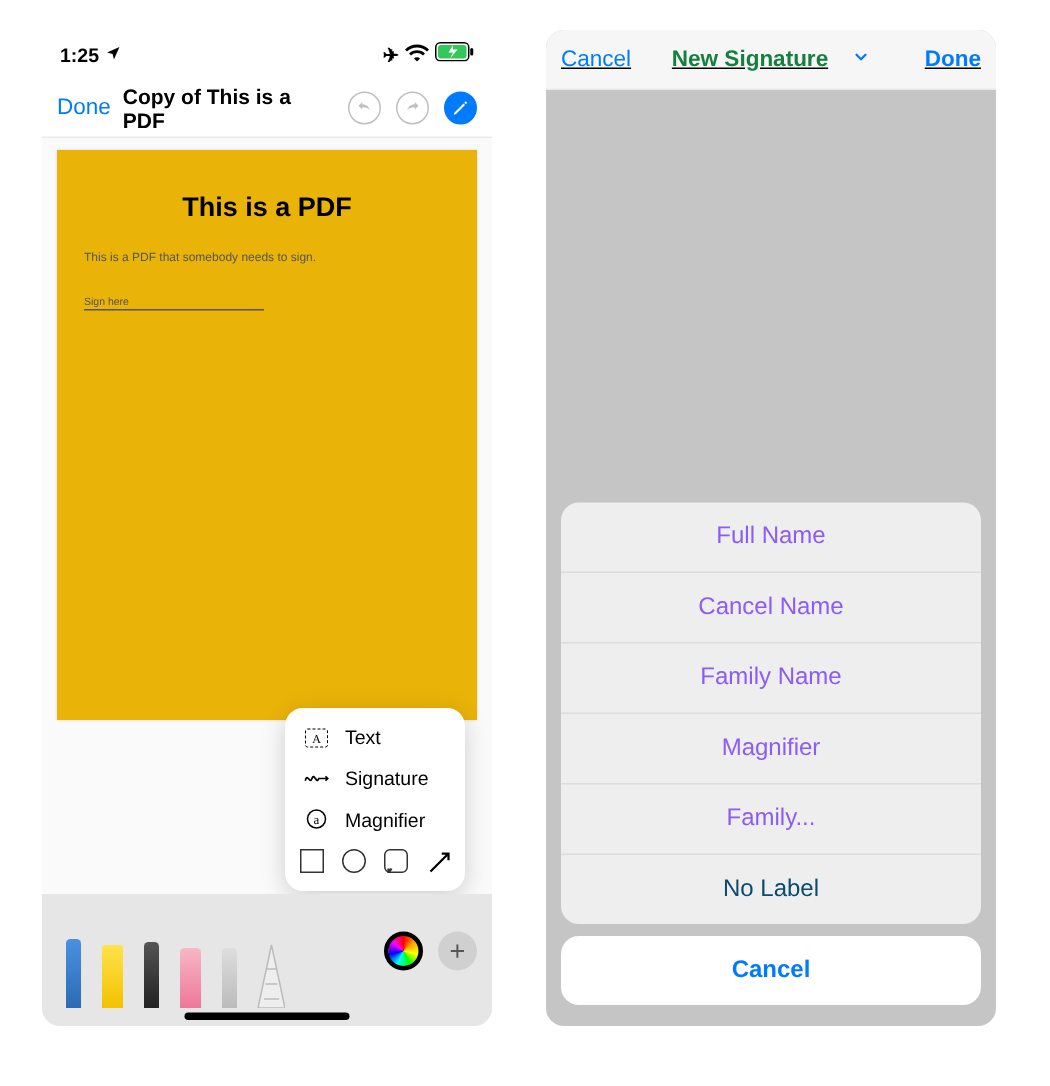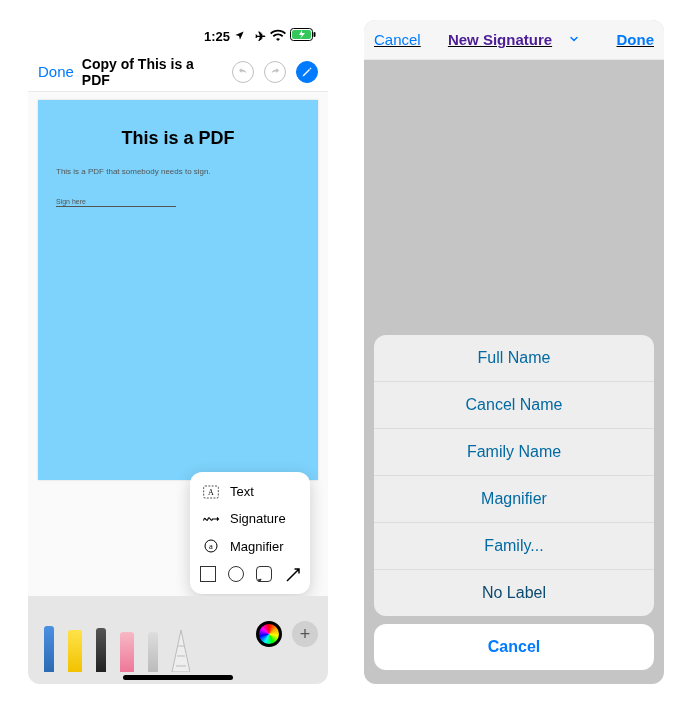"1:25" .status-bar { justify-content: flex-end -> space-between }
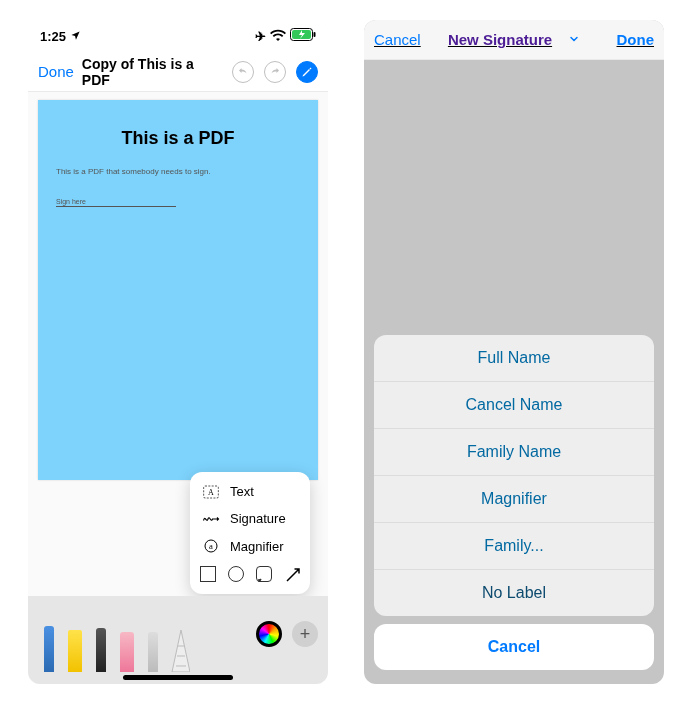"New Signature" .right .nav-center { color: #4c1d95 -> #15803d }
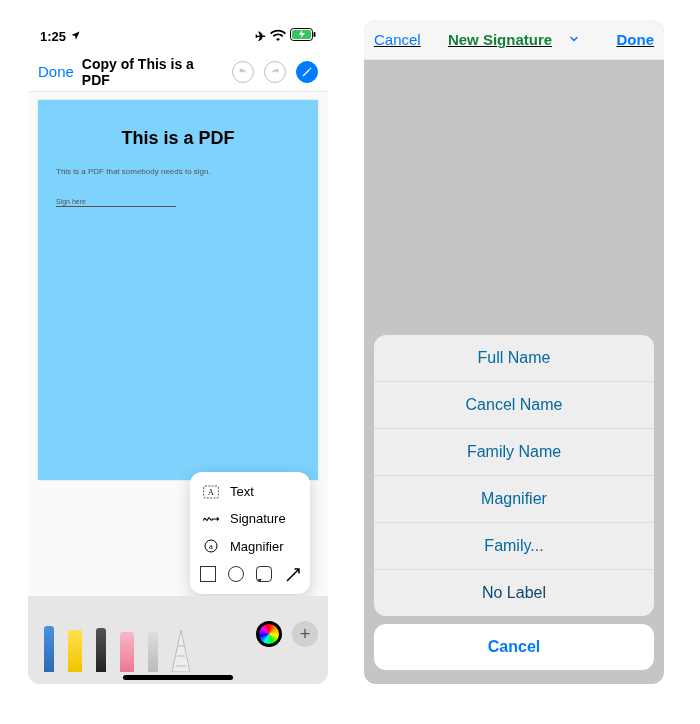"This is a PDF" .doc-area { background: #7dd3fc -> #eab308 }
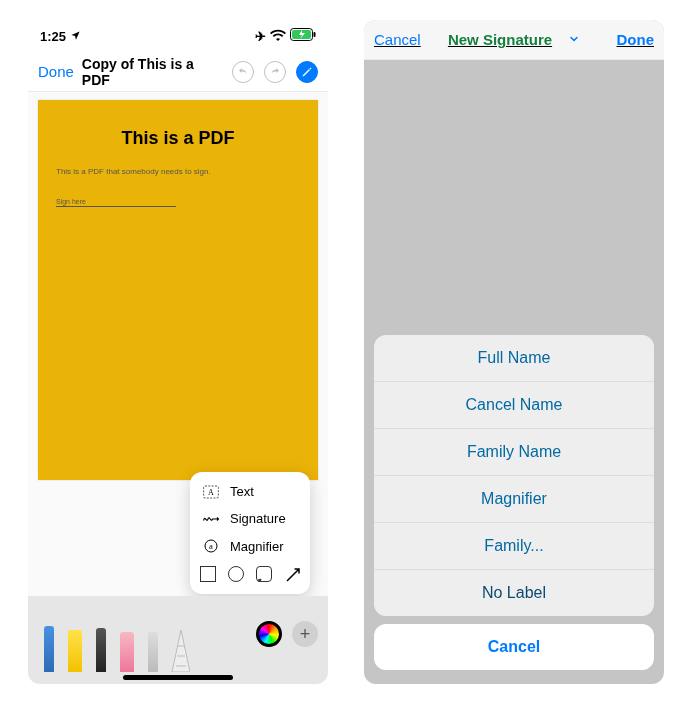"Full Name" .sheet-row { color: #0369a1 -> #8b5cf6 }
